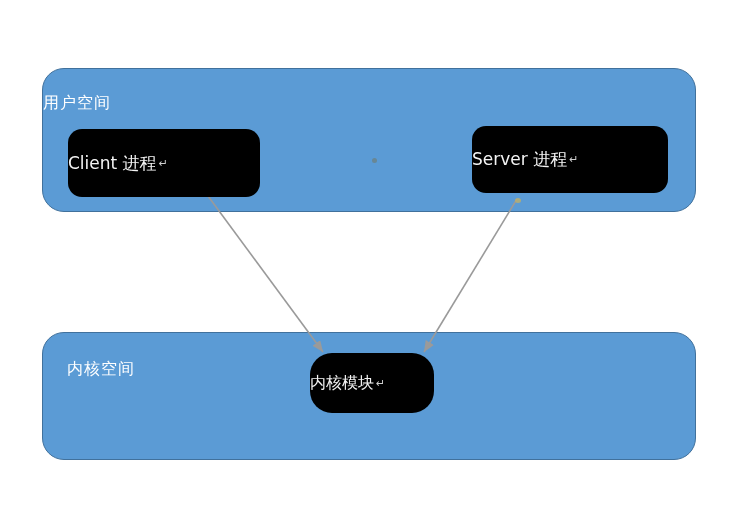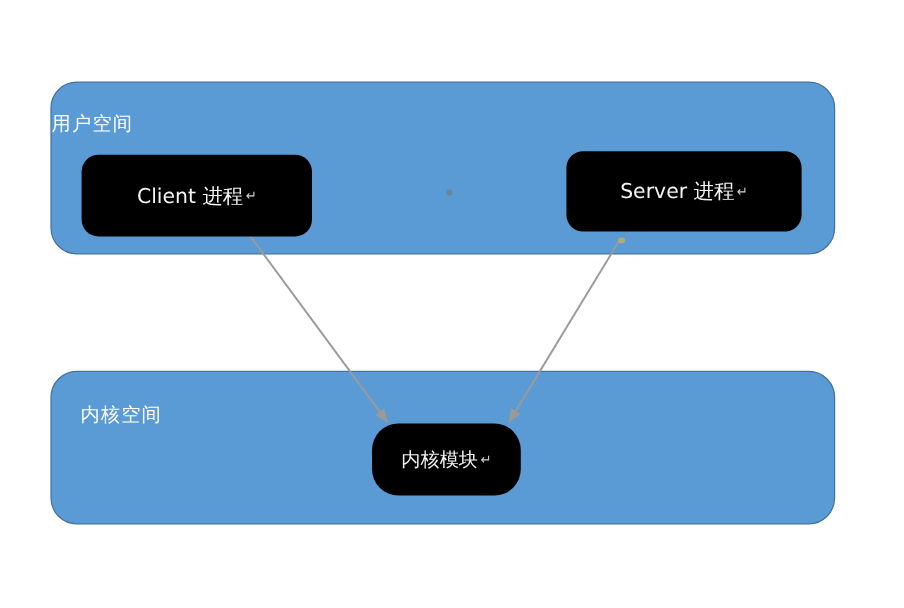"Client 进程" .node { justify-content: center -> flex-start }
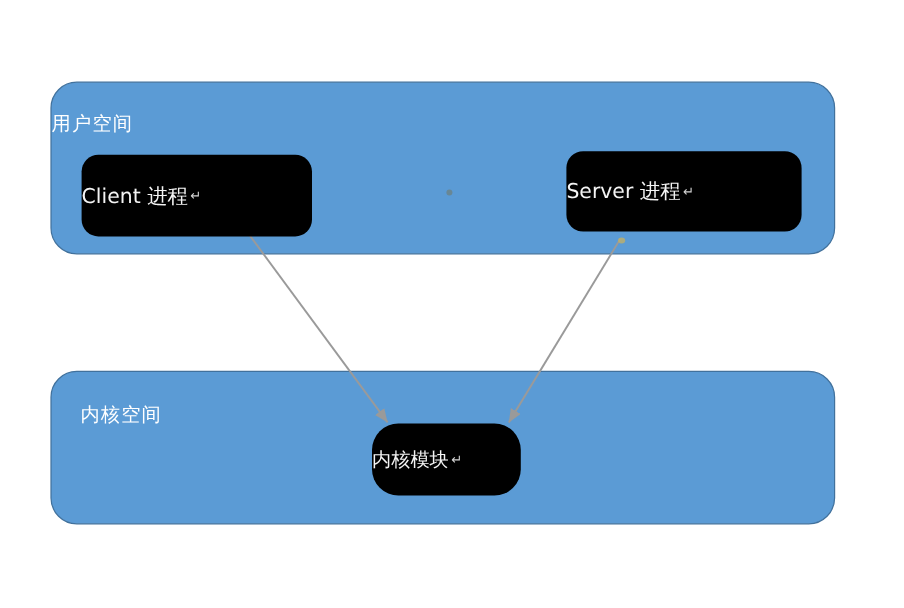"内核空间" #zone-kernel { top: 309px -> 332px }
